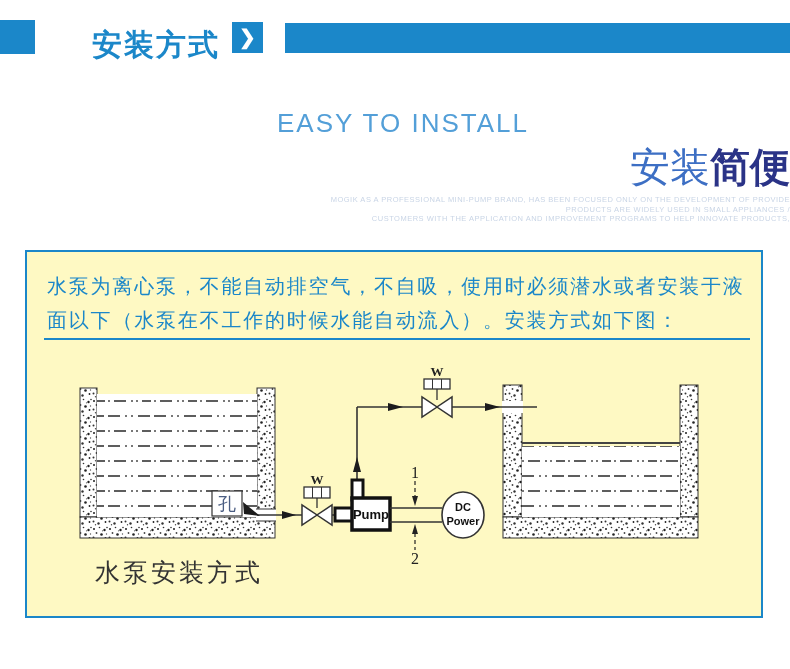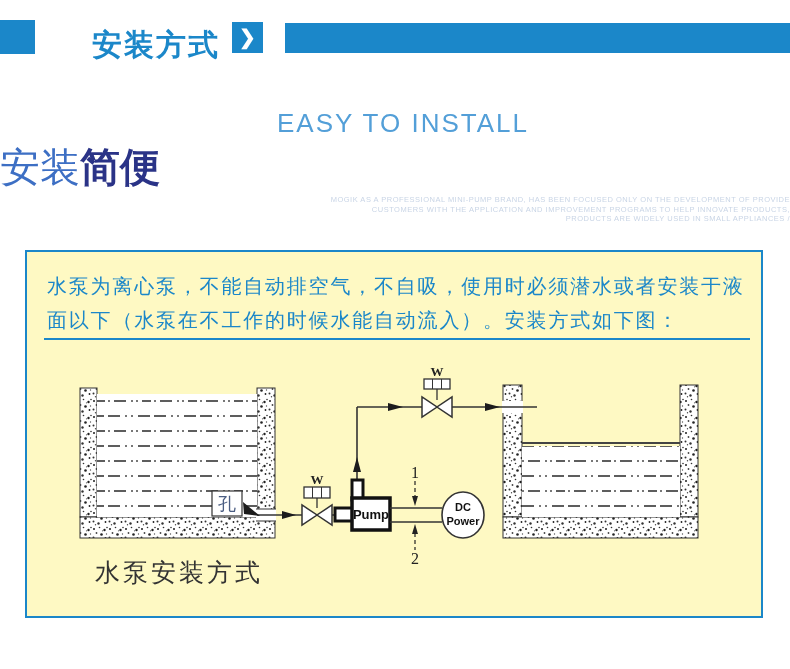"安装简便" .hero-title { text-align: left -> right }
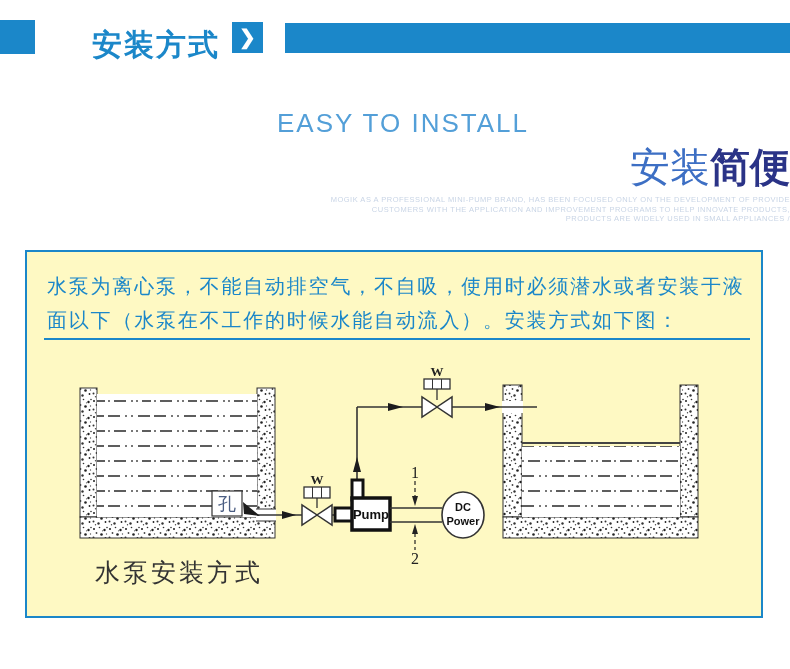"CUSTOMERS WITH THE APPLICATION AND" div { order: before "PRODUCTS ARE WIDELY USED IN" -> after "PRODUCTS ARE WIDELY USED IN" }
